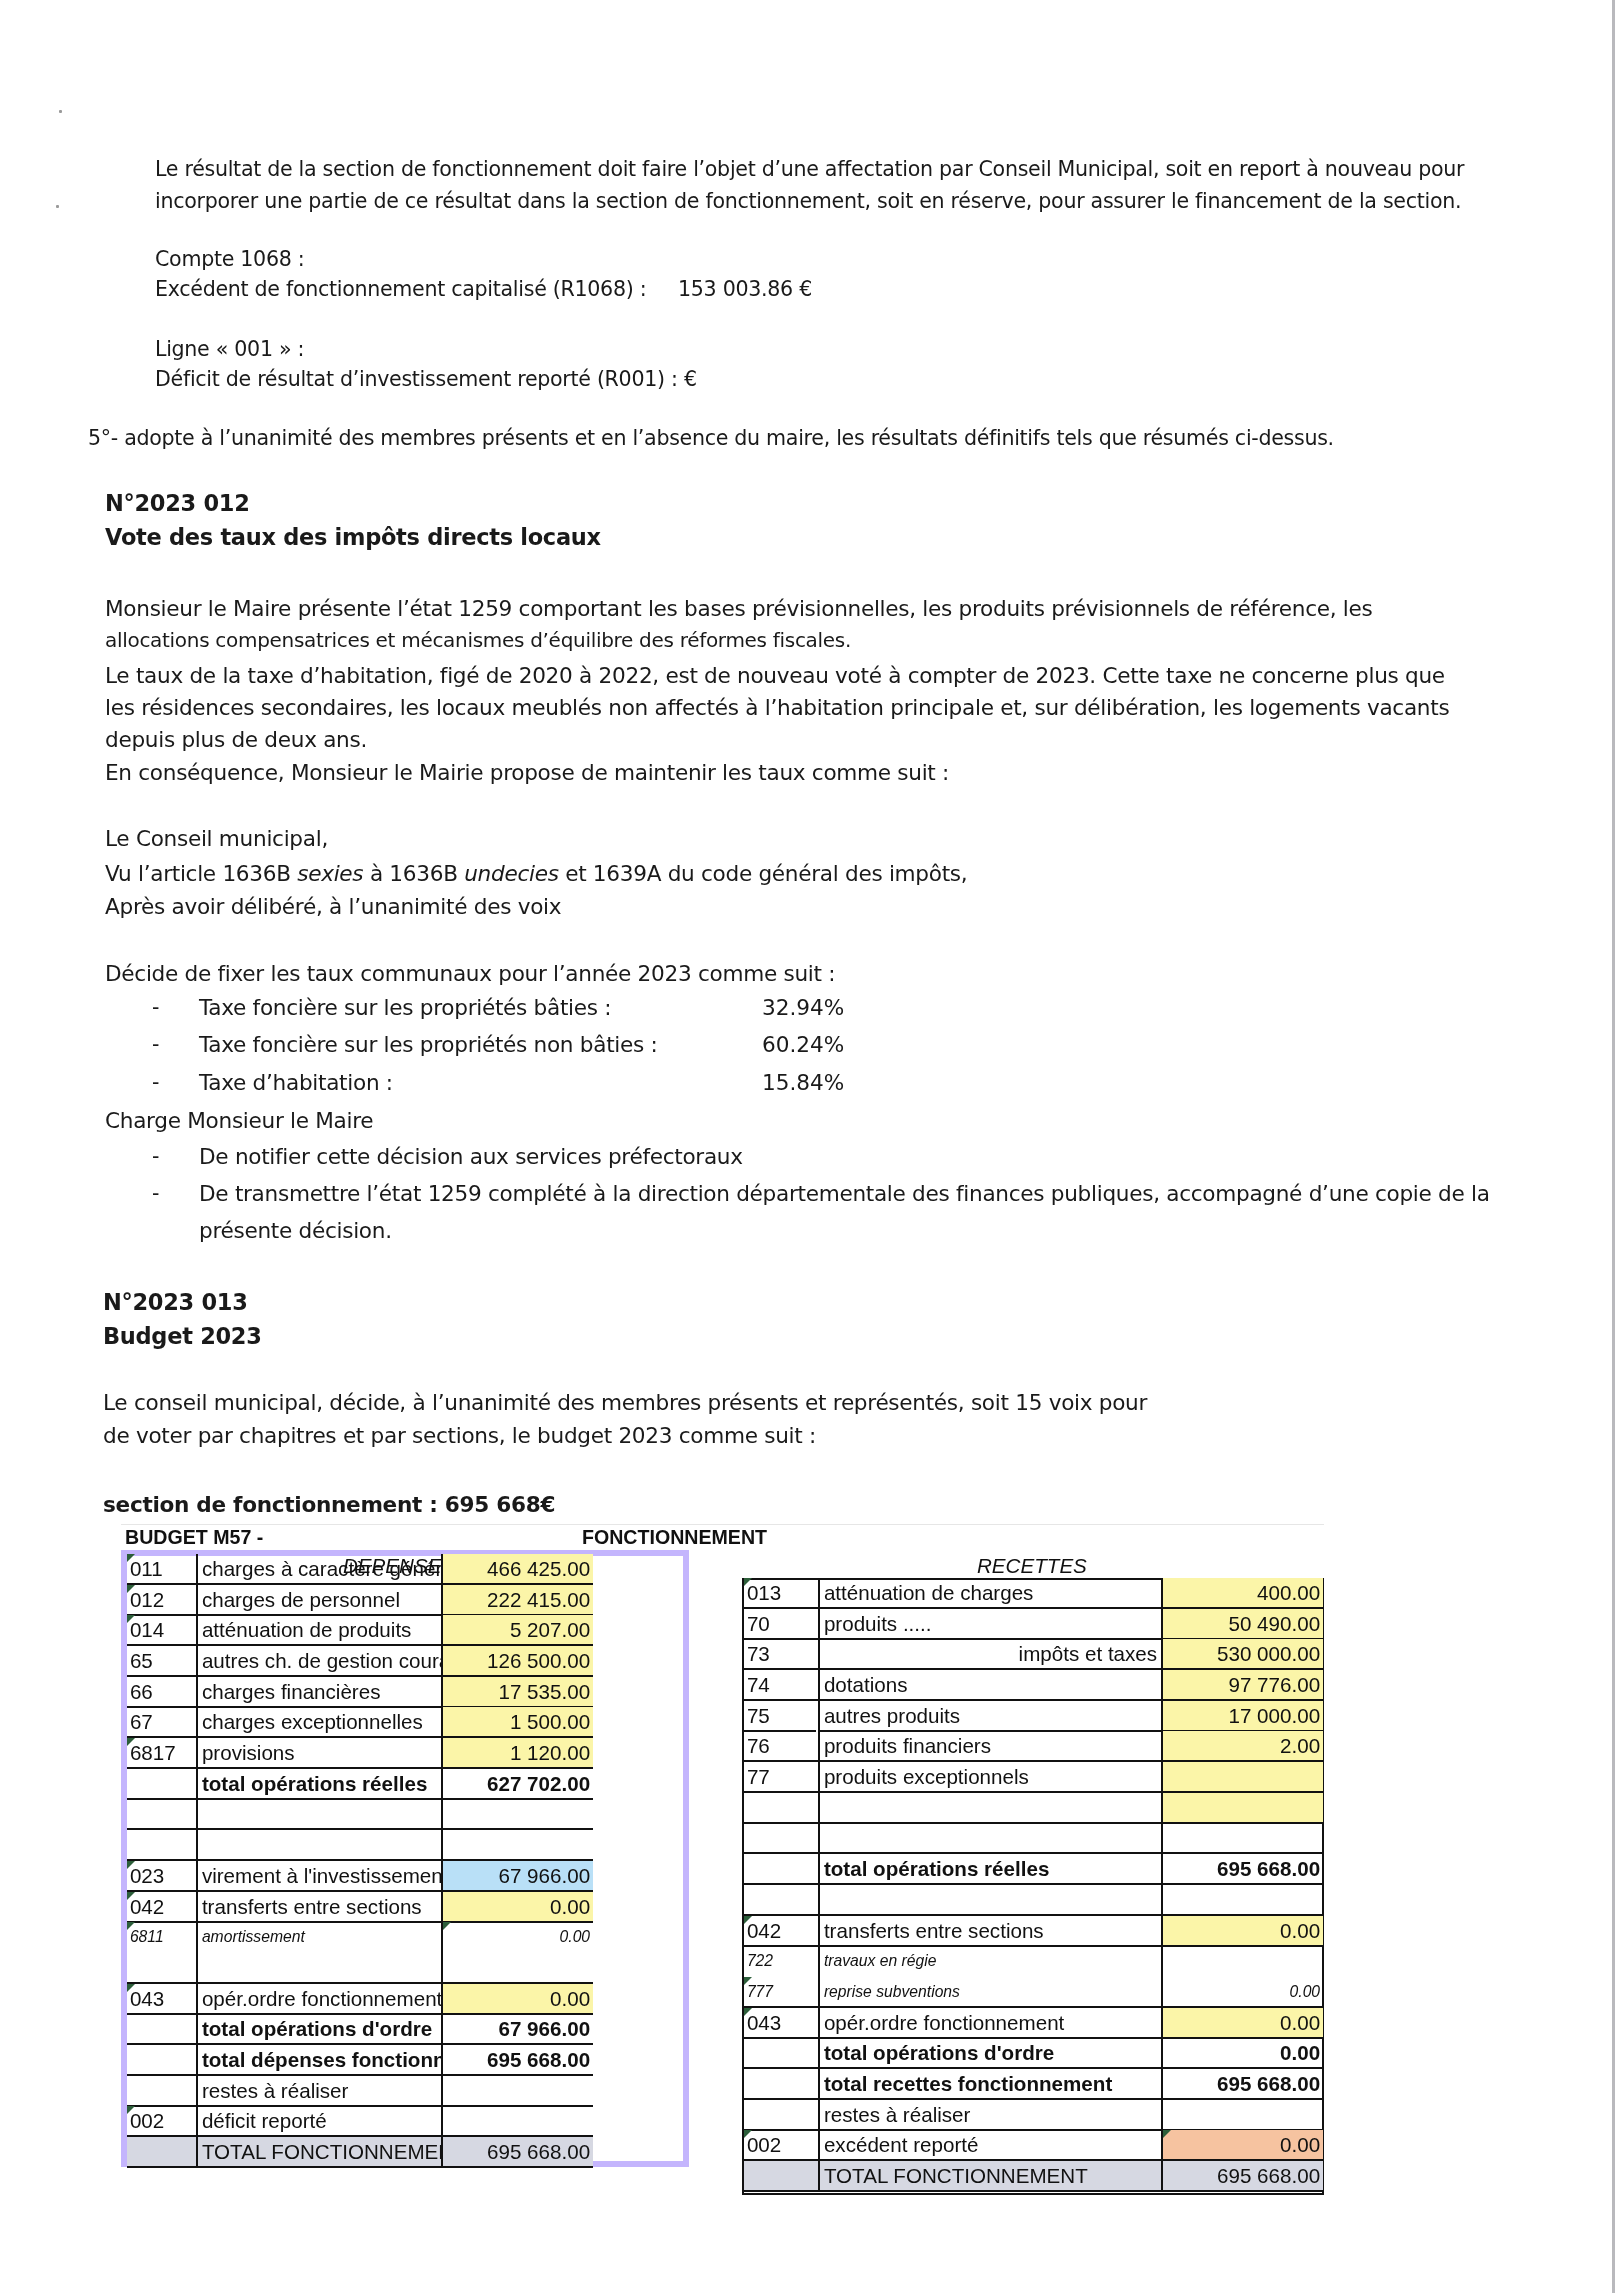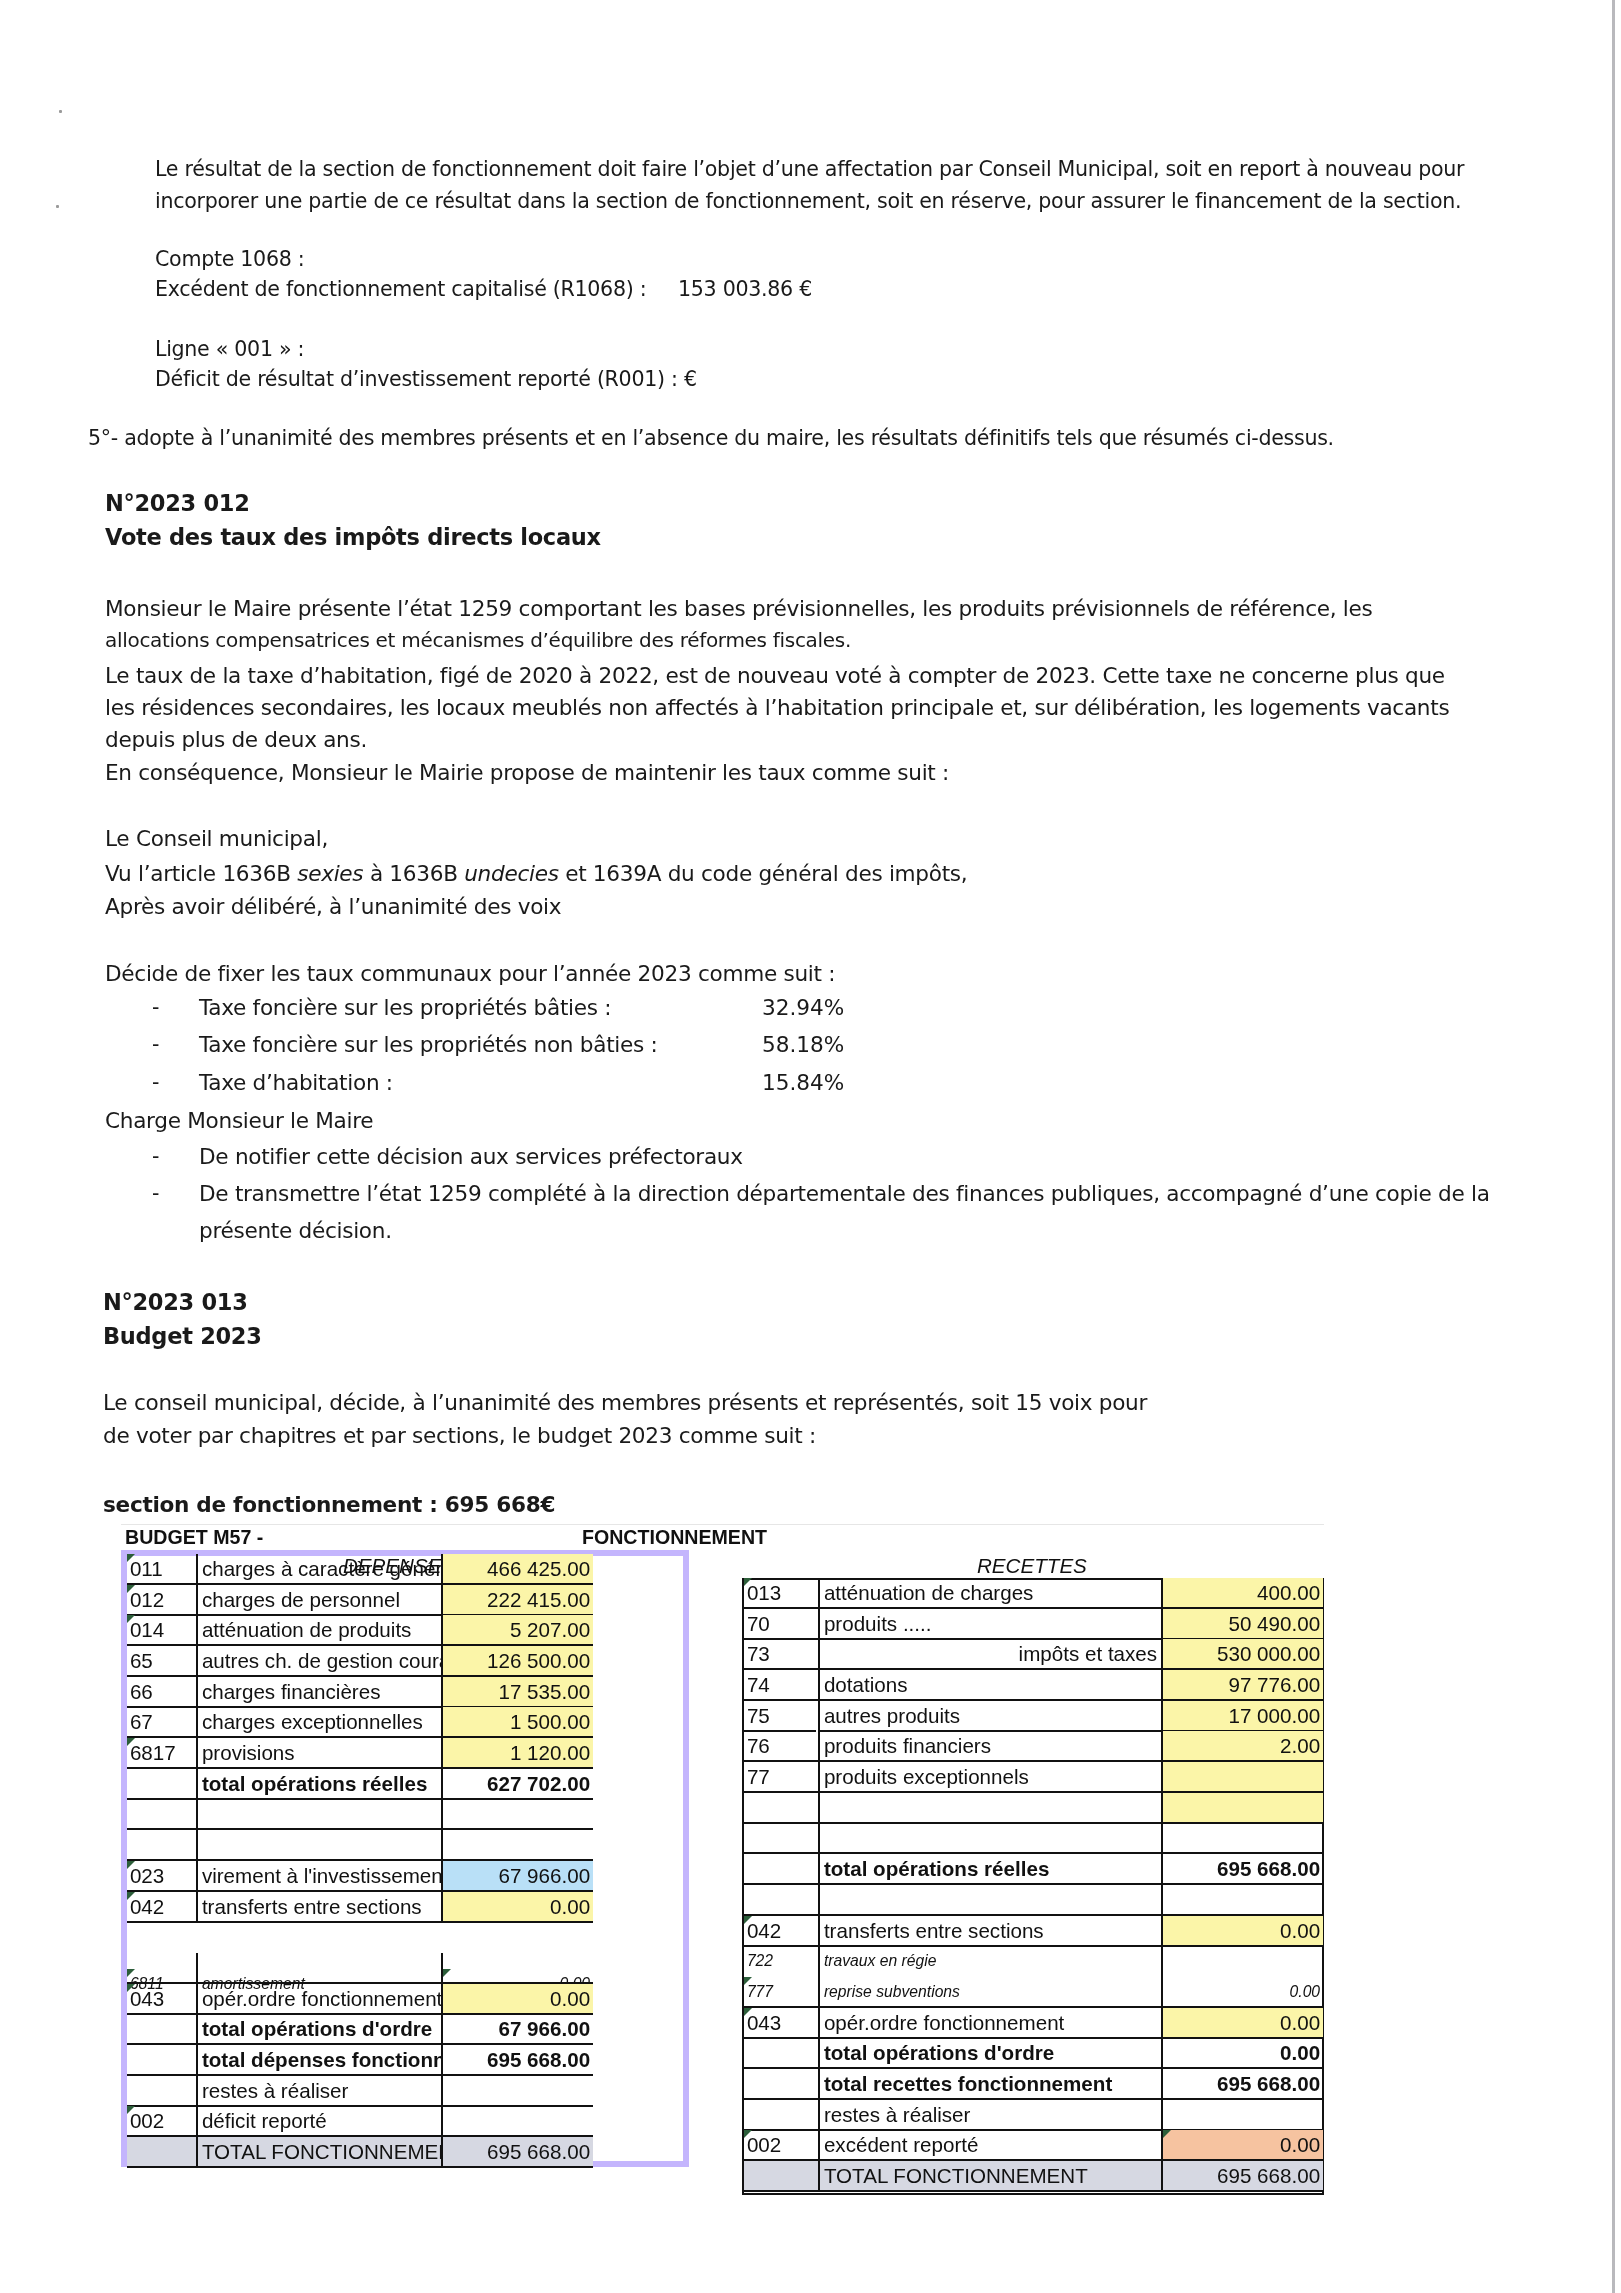"58.18%" div.pct { text: 58.18% -> 60.24% }
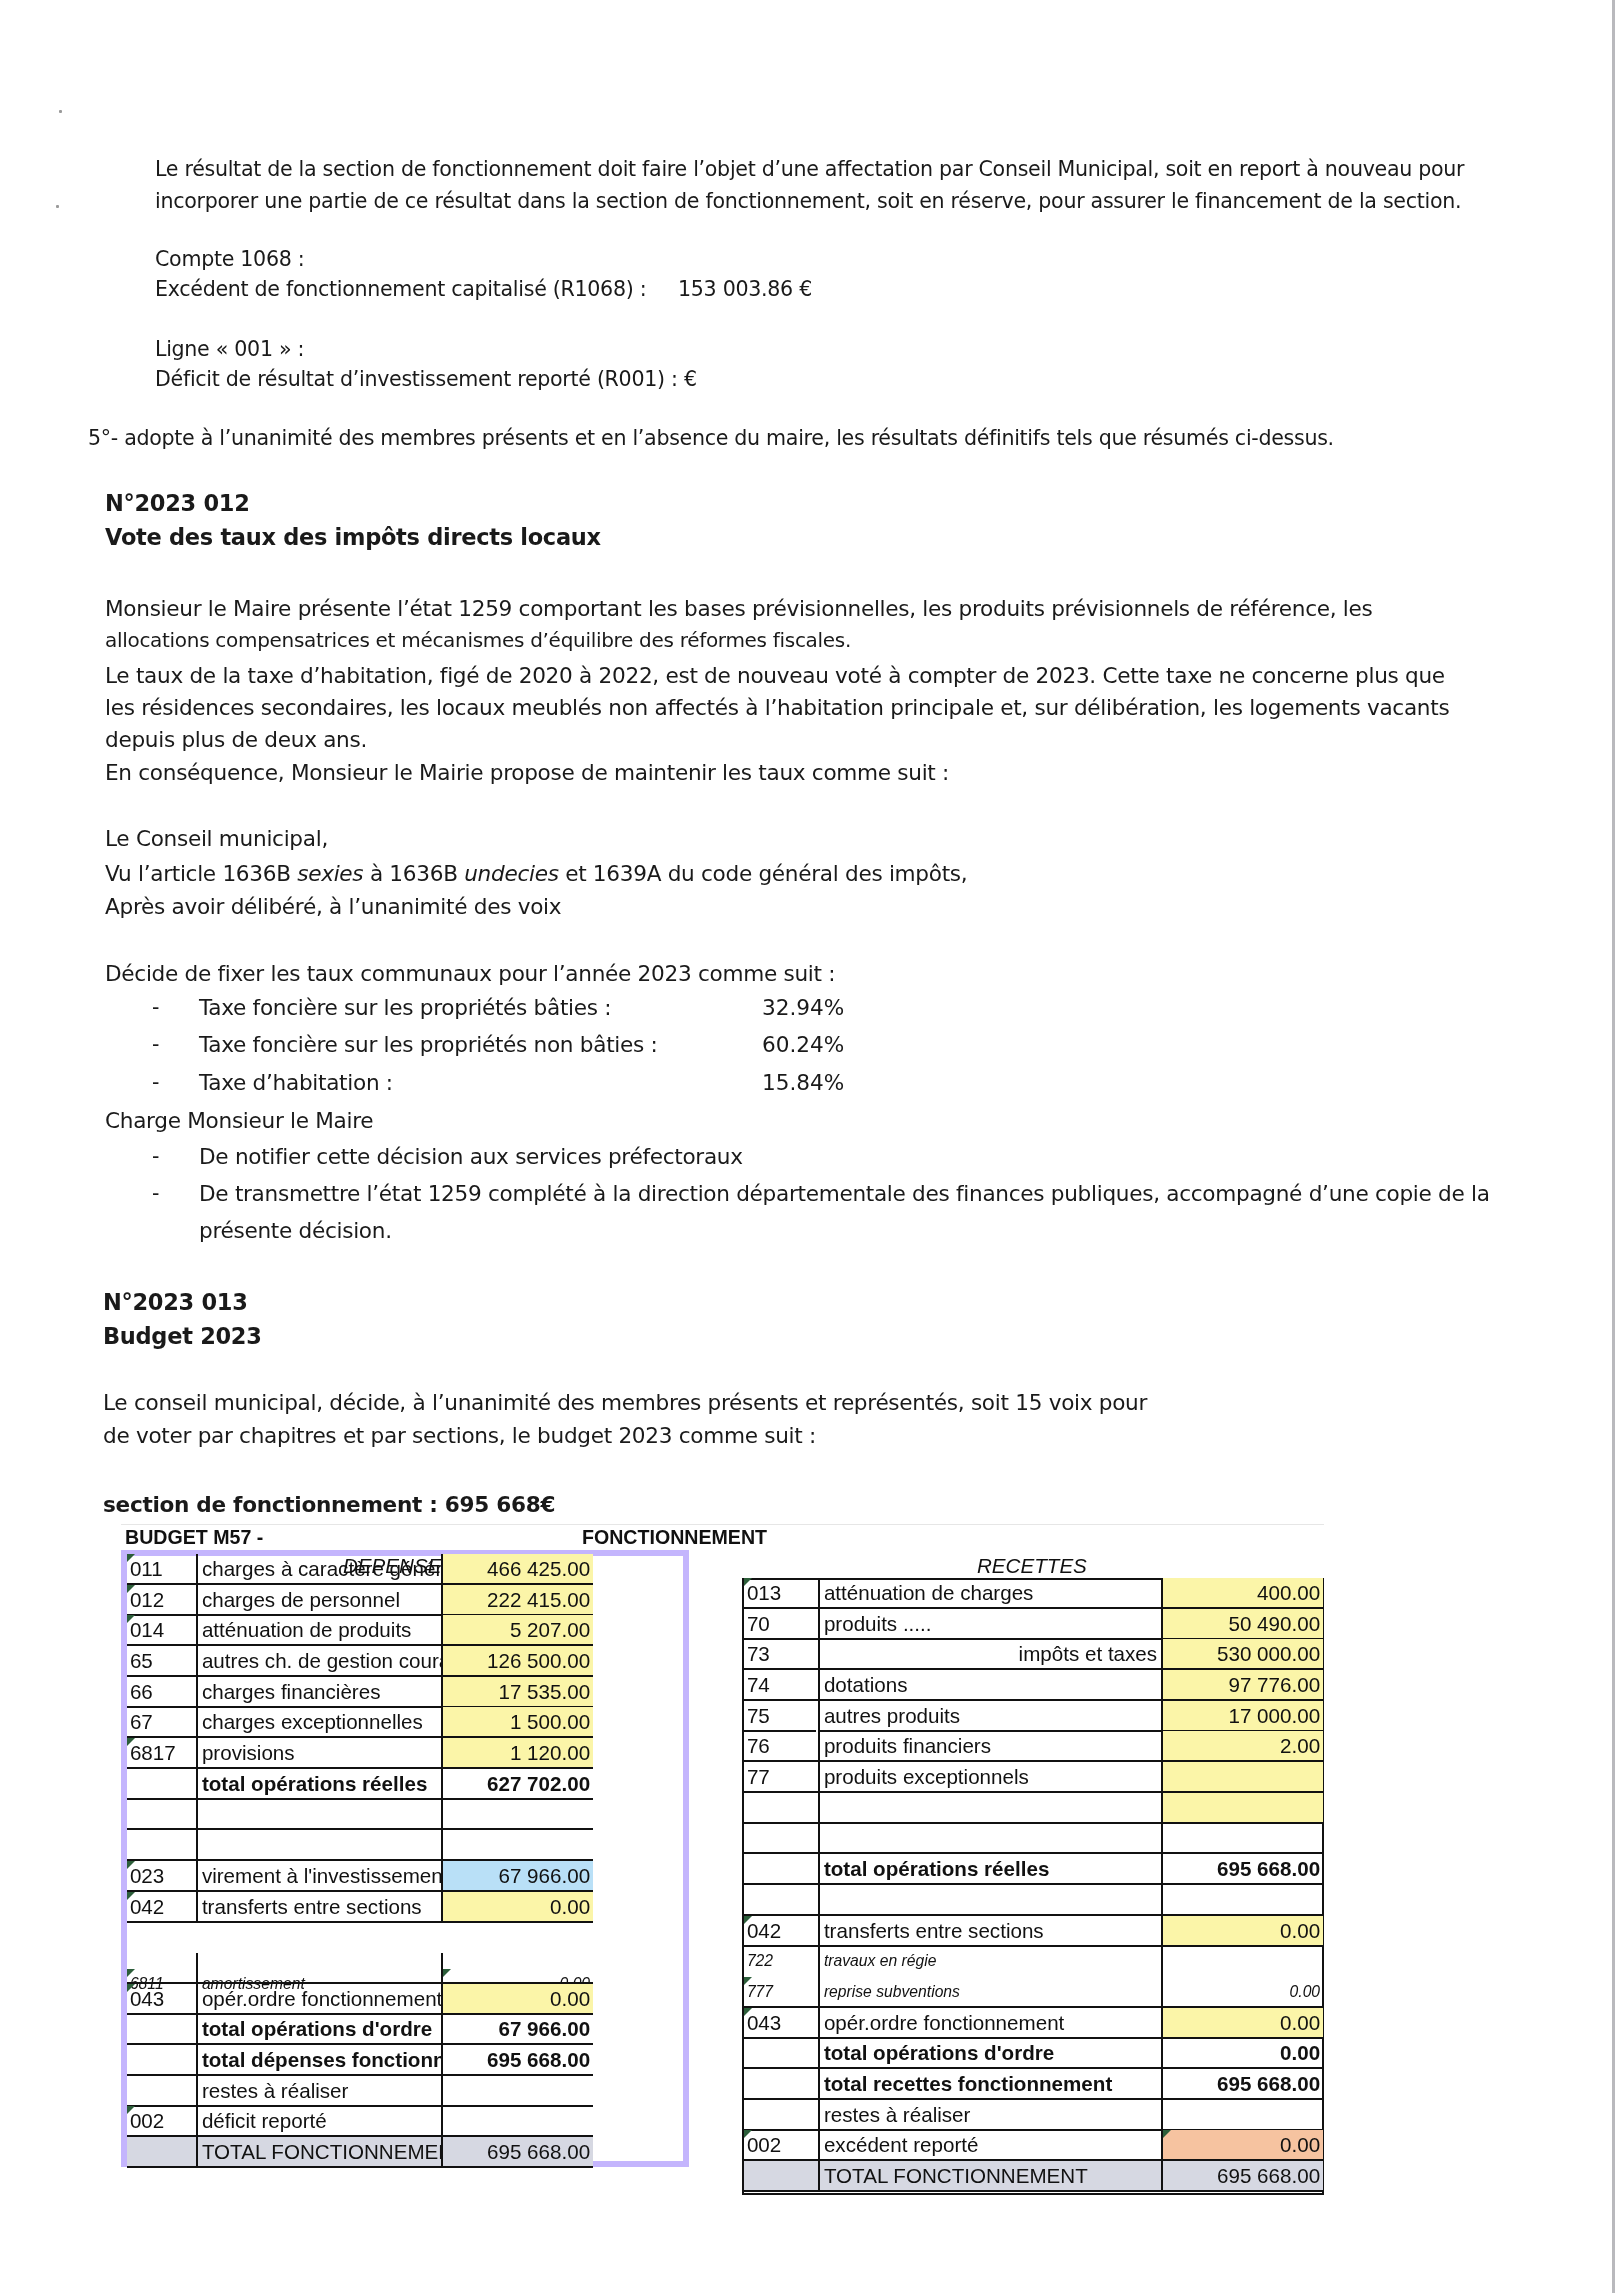"6811" div.row { margin-top: 47px -> none }
